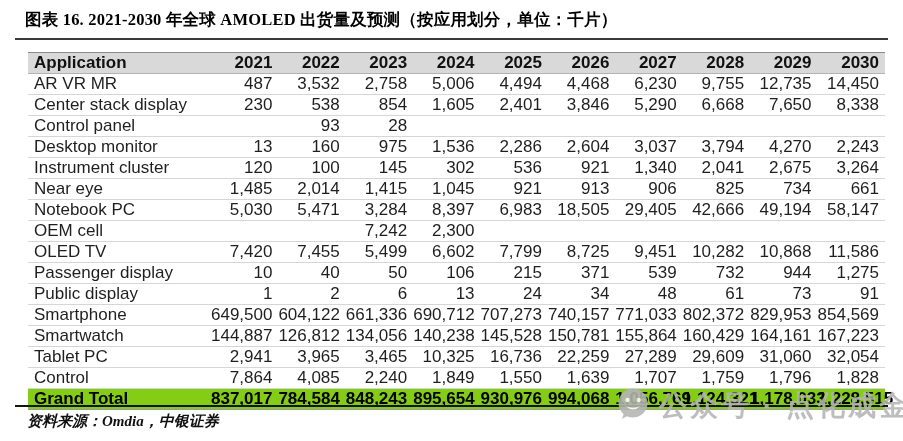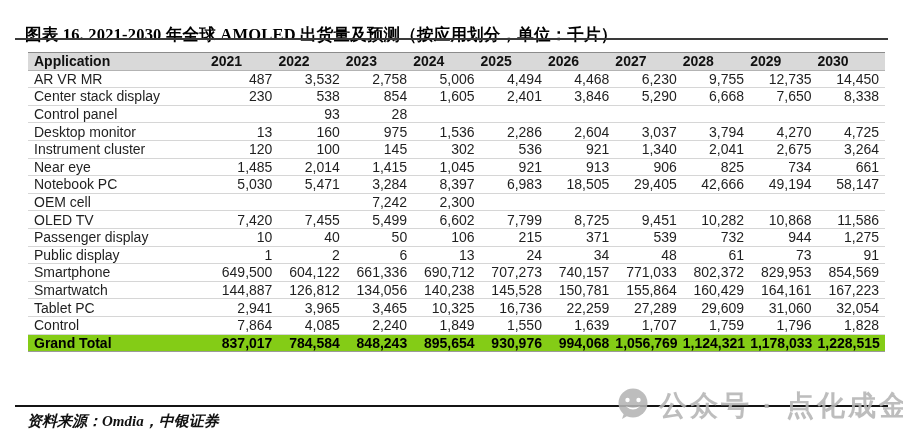"图表 16. 2021-2030 年全球 AMOLED" .title { margin-top: 15px -> none }
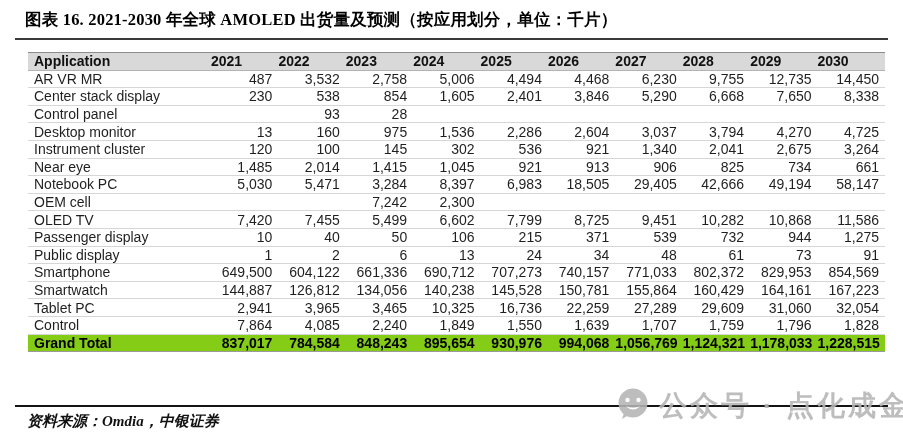"Application" table { font-size: 14px -> 17px }
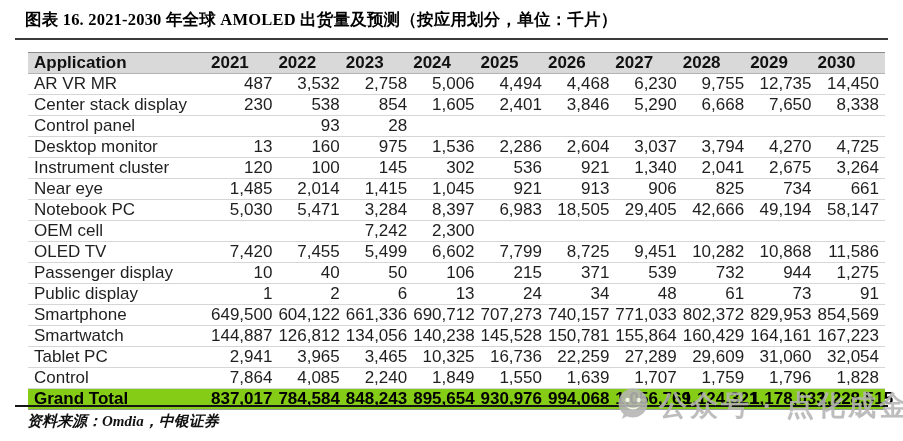"2021" thead th { text-align: left -> right }
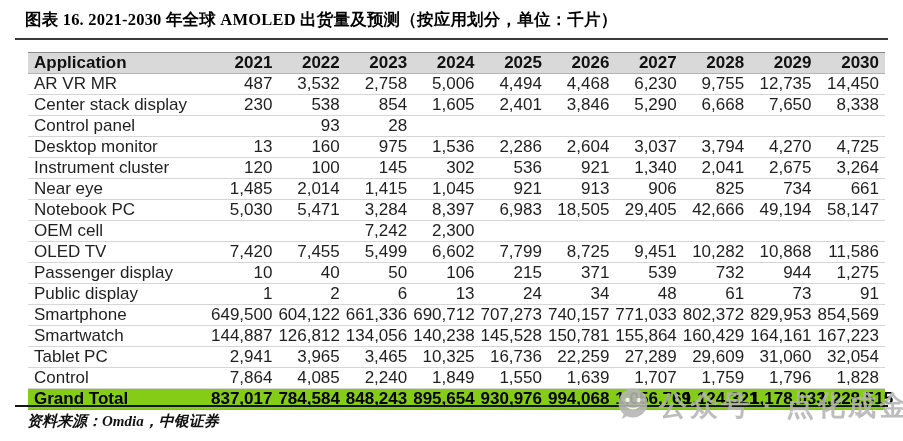"4,725" td { text: 4,725 -> 2,243 }
